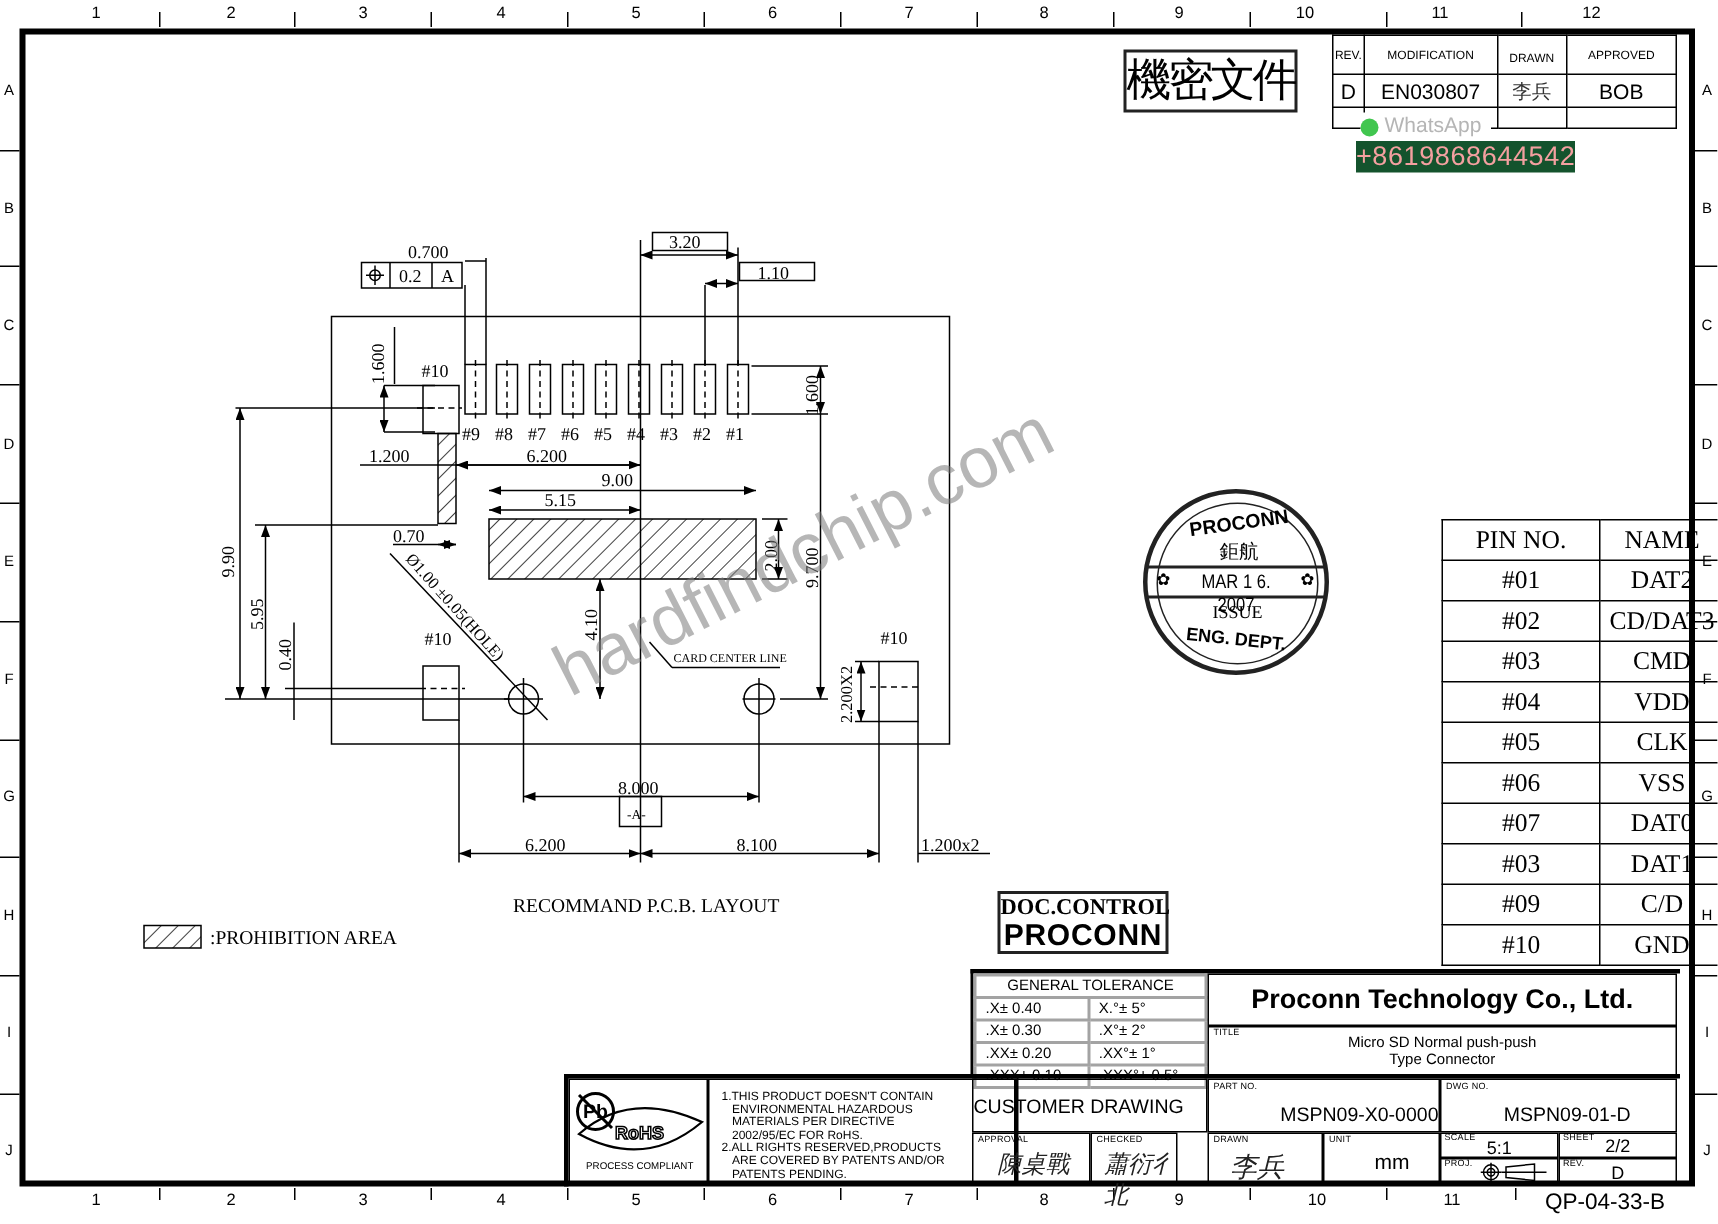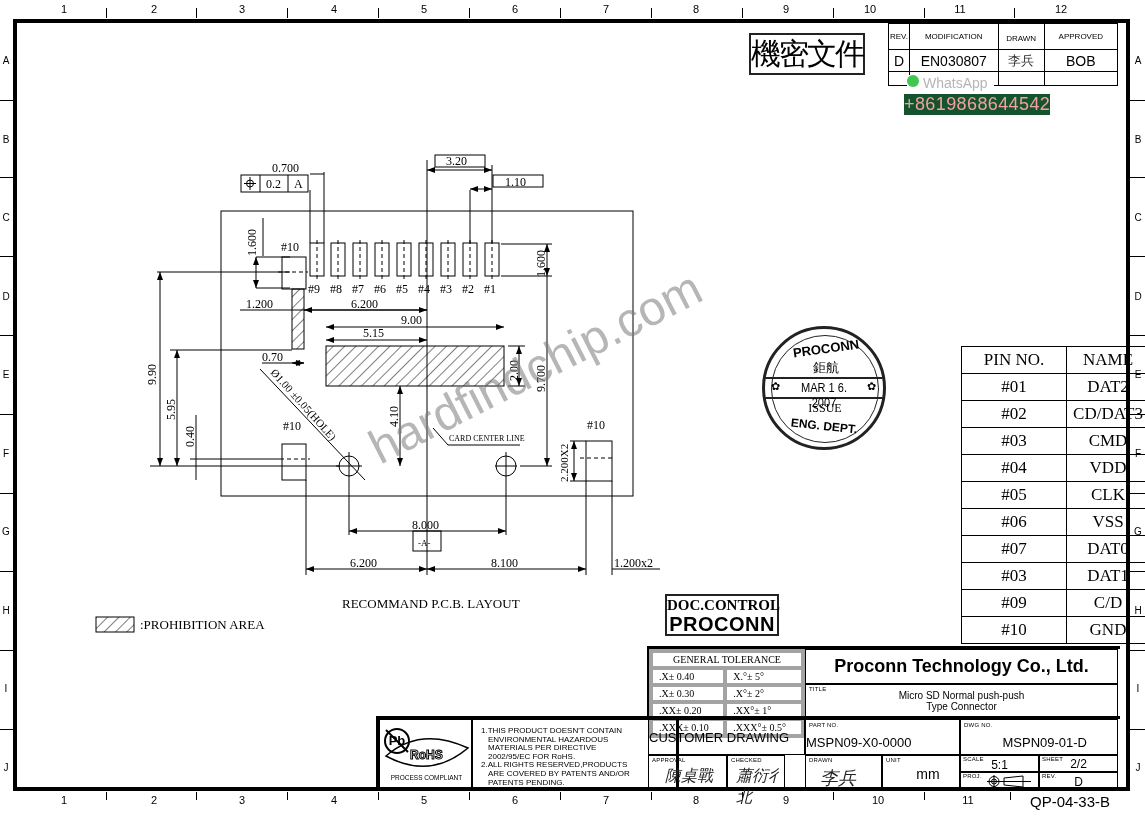"WhatsApp" div.abs { align-items: flex-start -> flex-end }
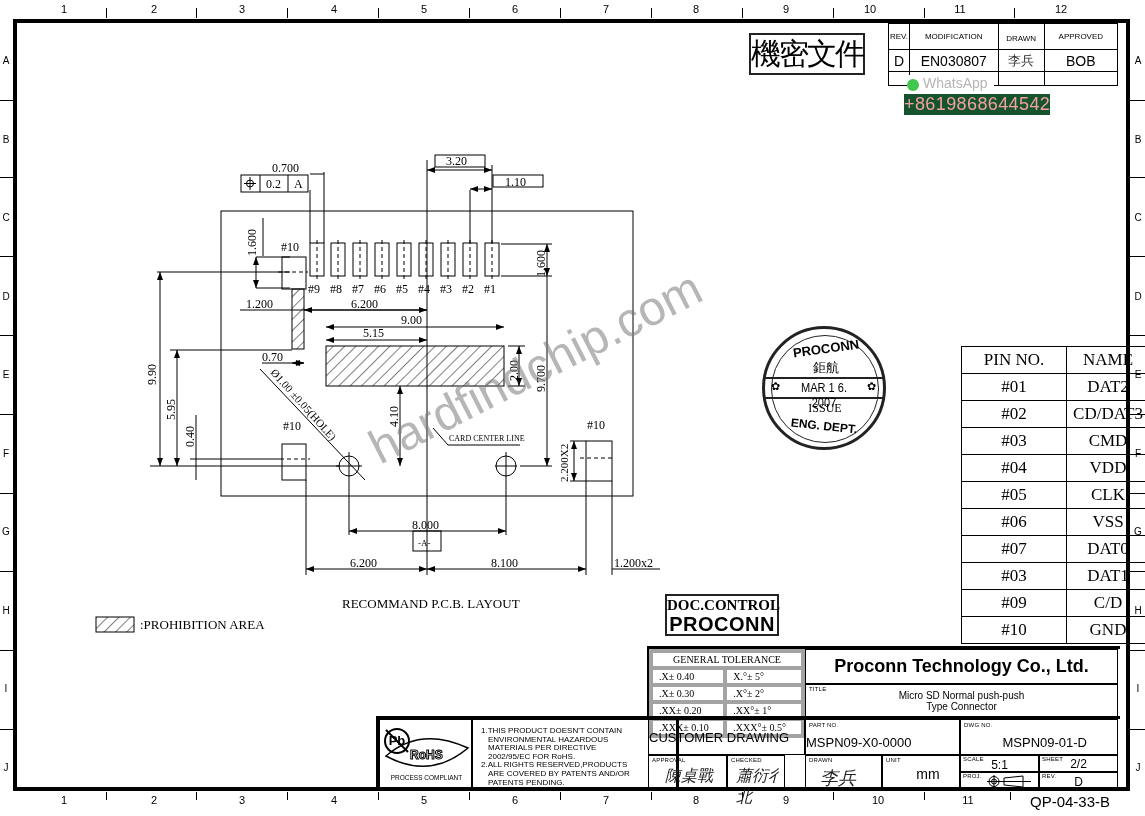"GENERAL TOLERANCE" .tol td { border: 4px solid #a3a3a3 -> 2px solid #a3a3a3; font-family: Liberation Serif, serif -> none }
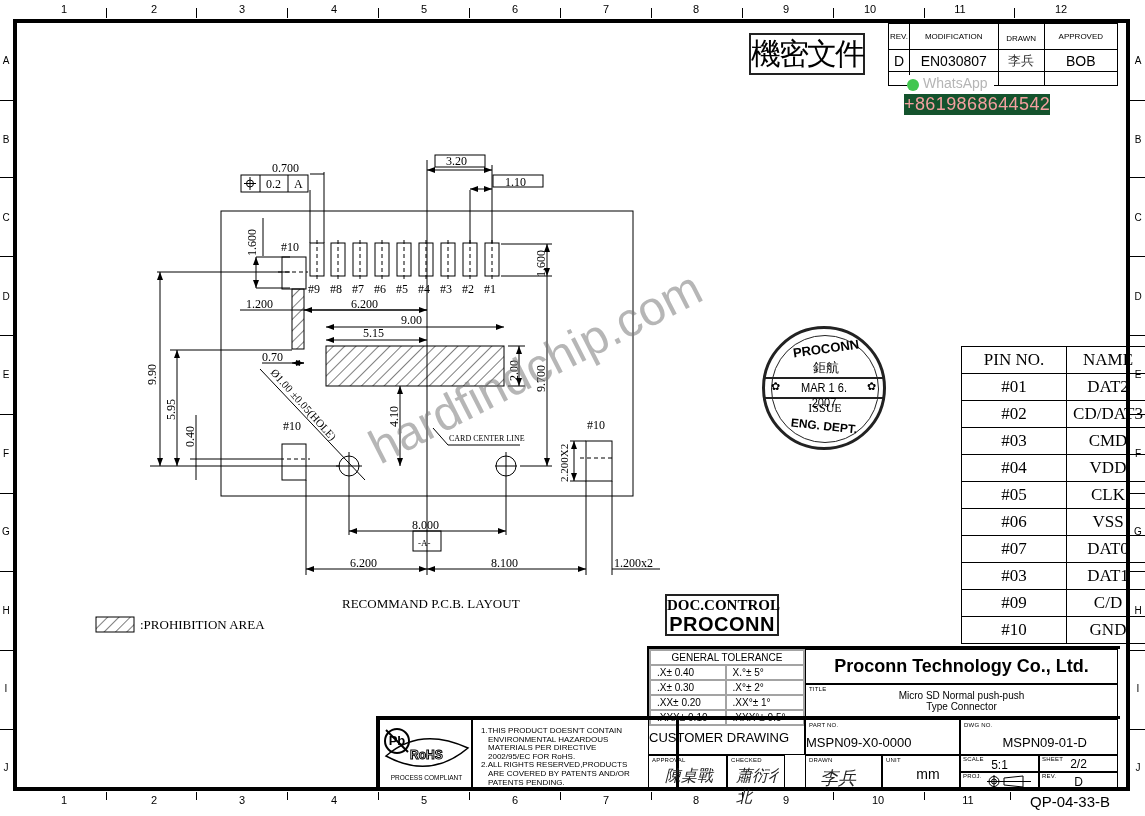"MSPN09-X0-0000" div { text-align: left -> right }
